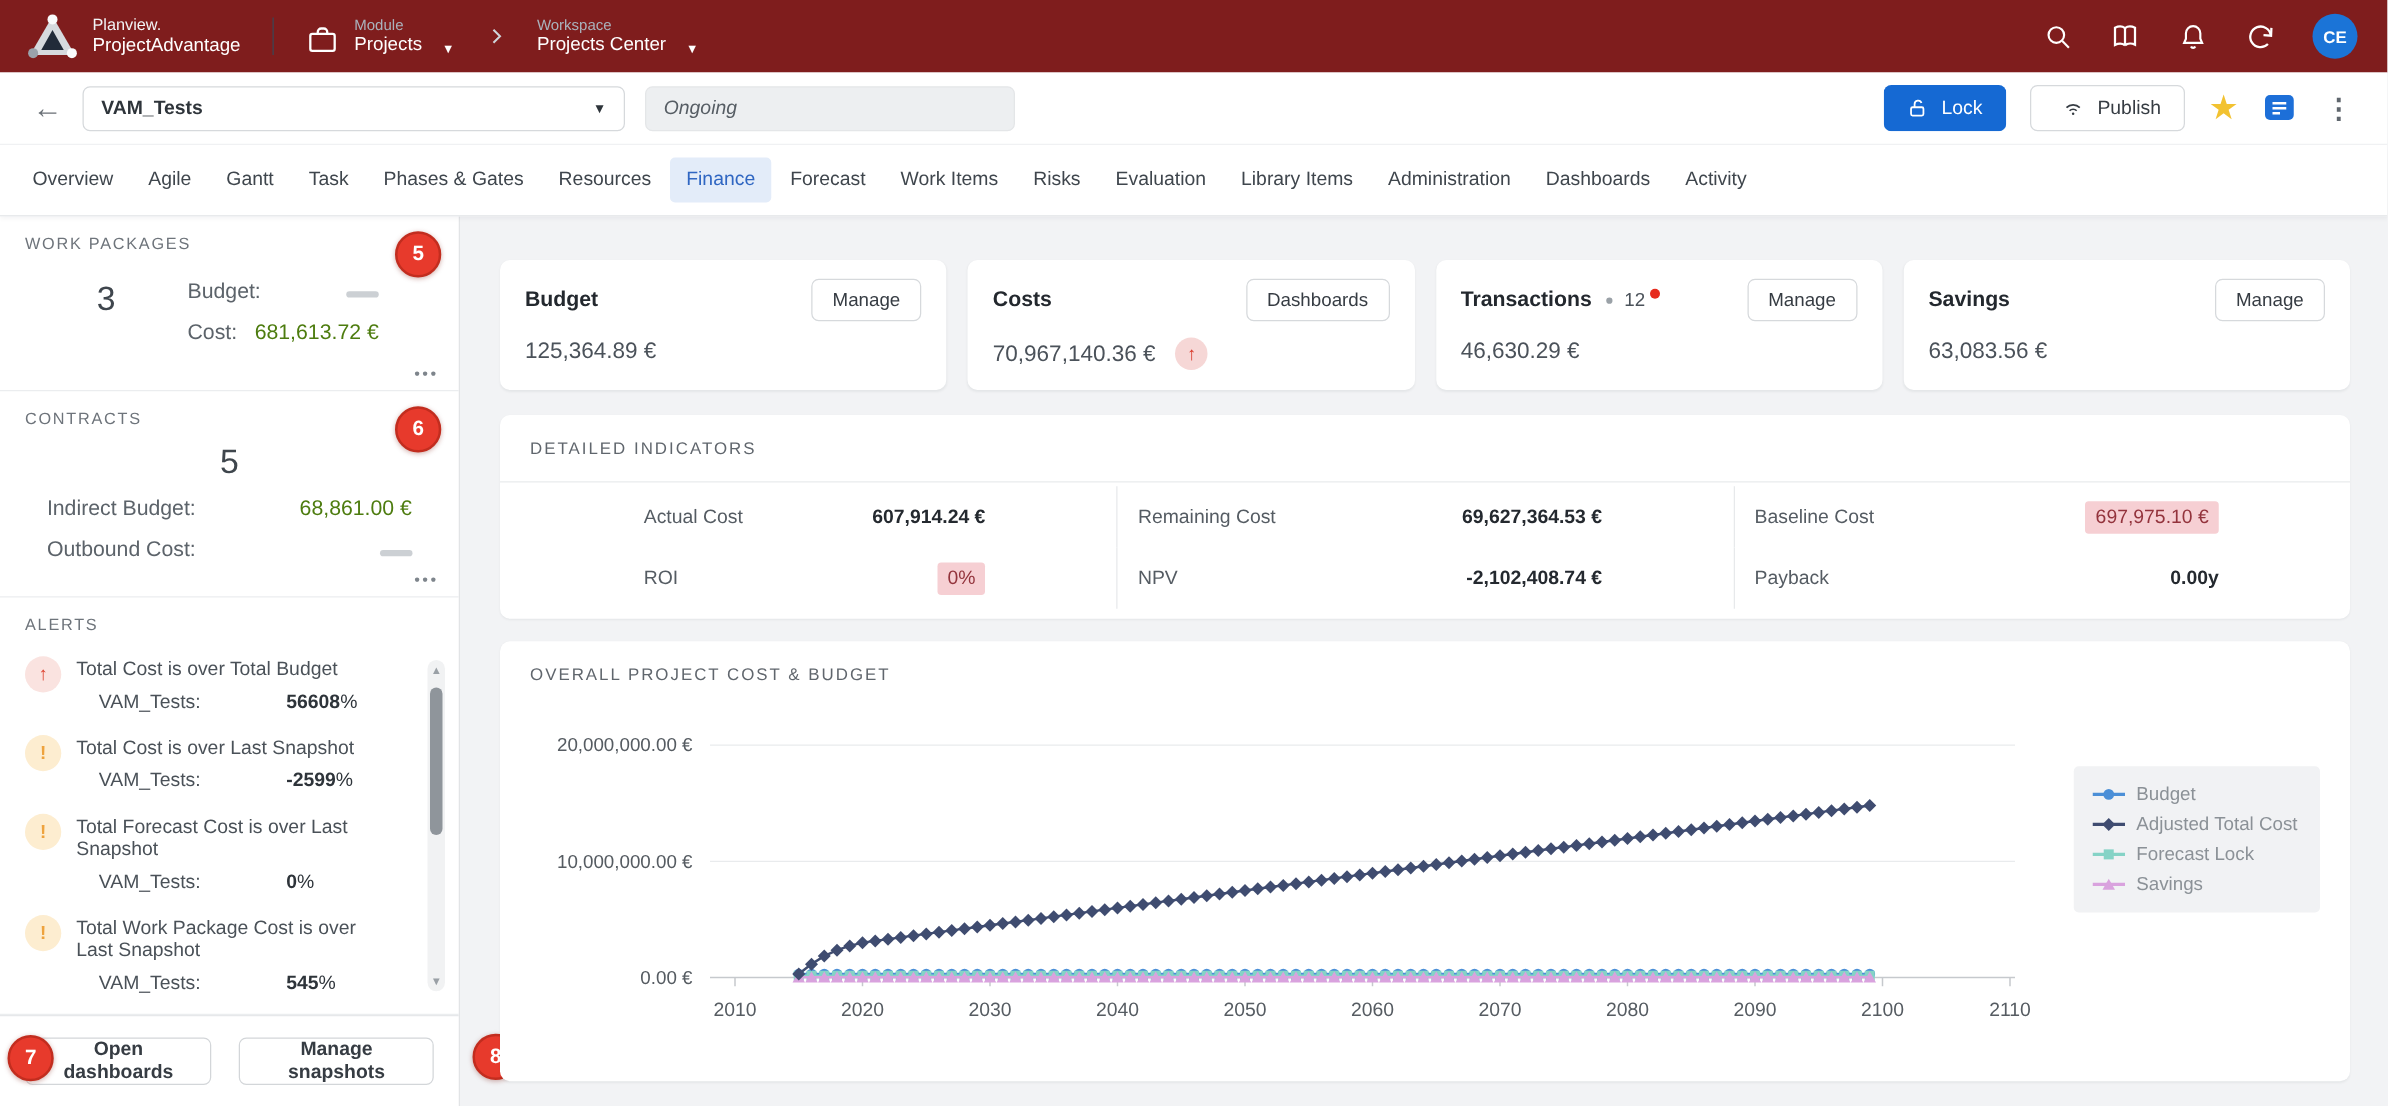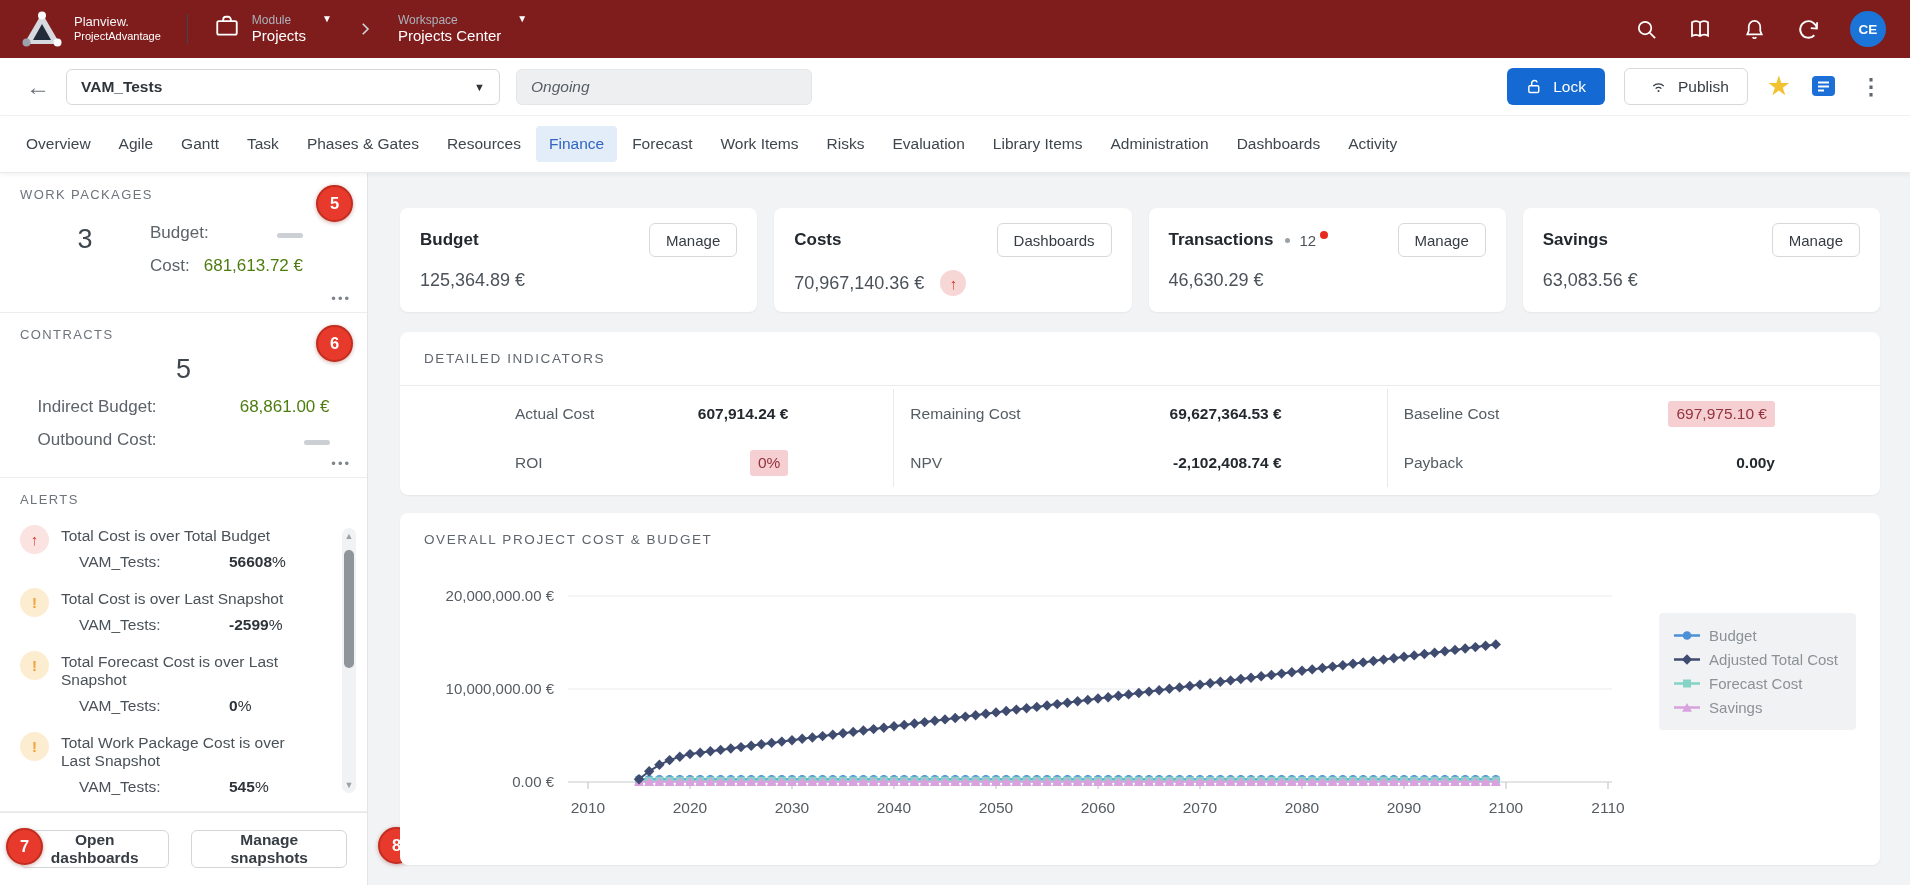"Module" .nav-switch { align-items: flex-start -> flex-end }
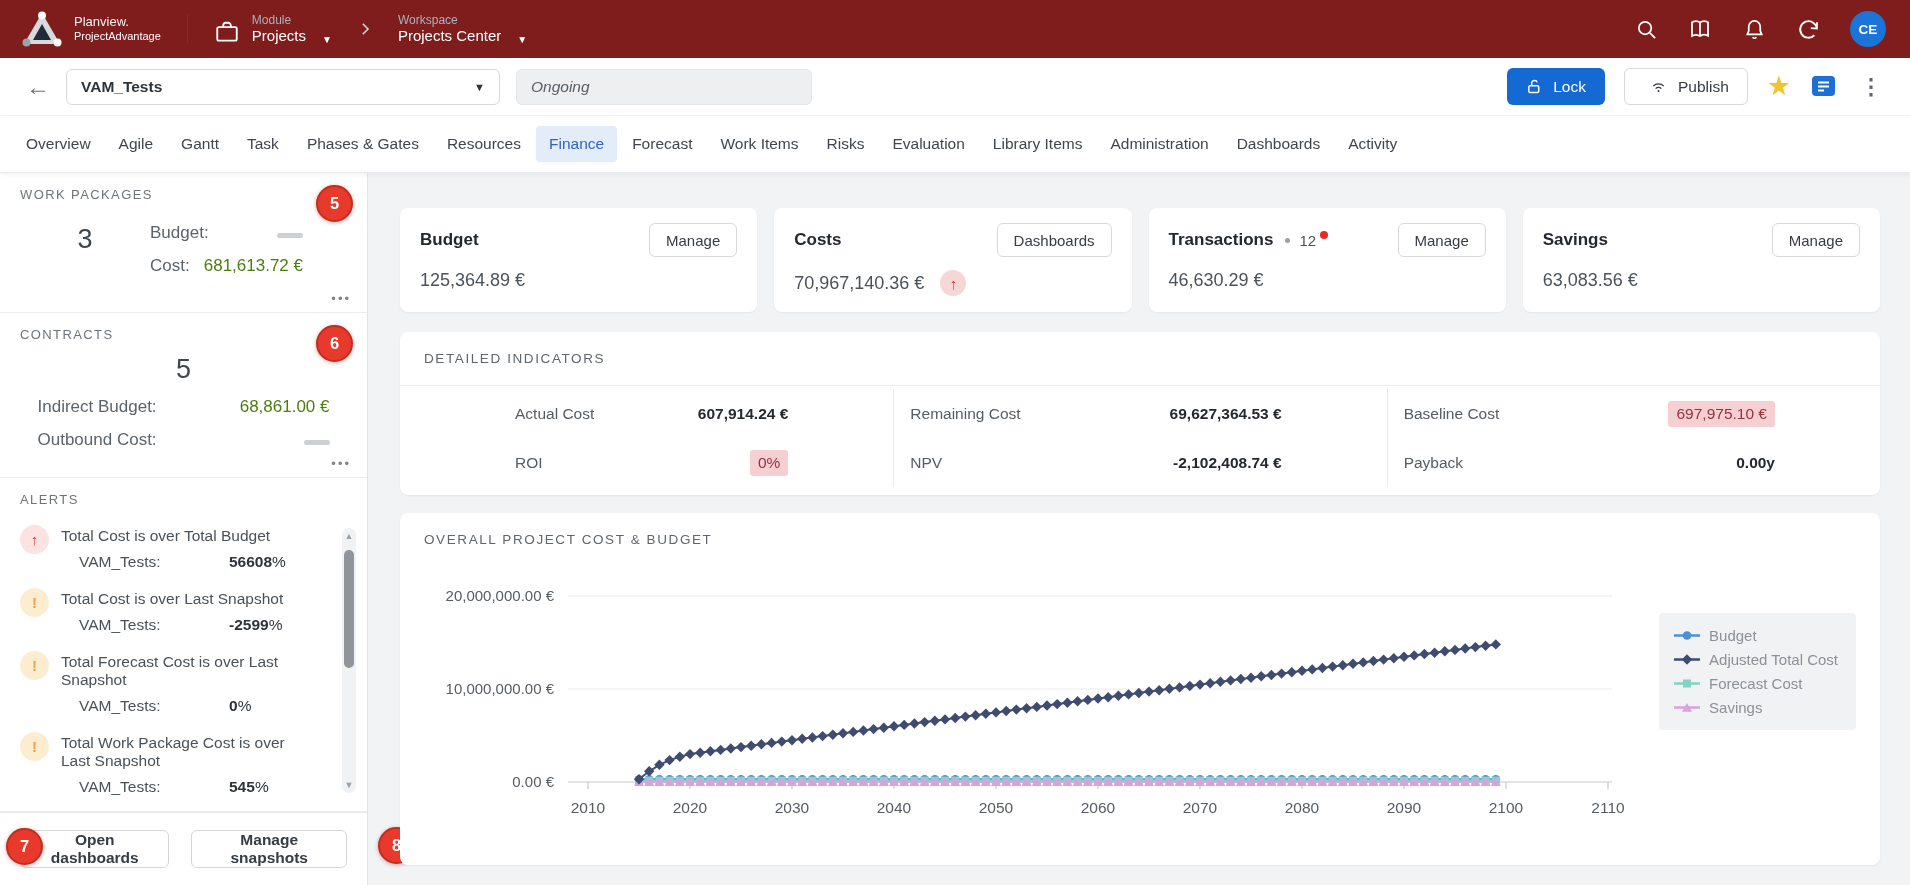"ProjectAdvantage" .brand-l2 { font-size: 11px -> 15px }
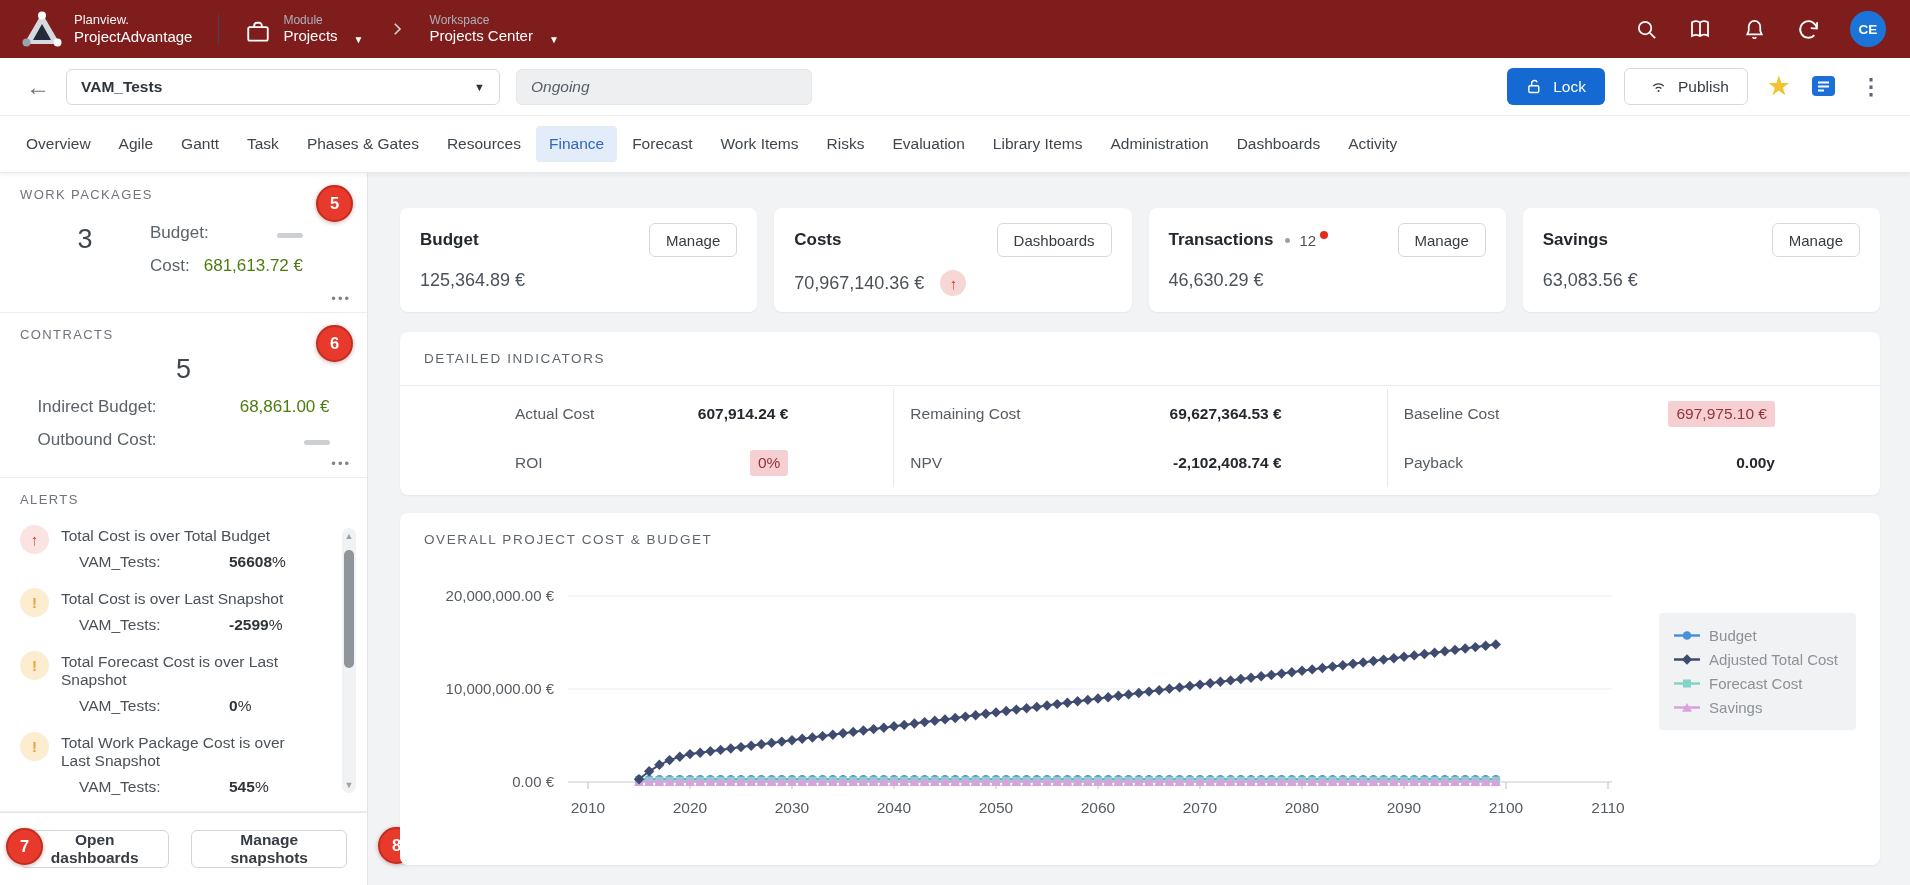"Forecast Cost" span { text: Cost -> Lock }
